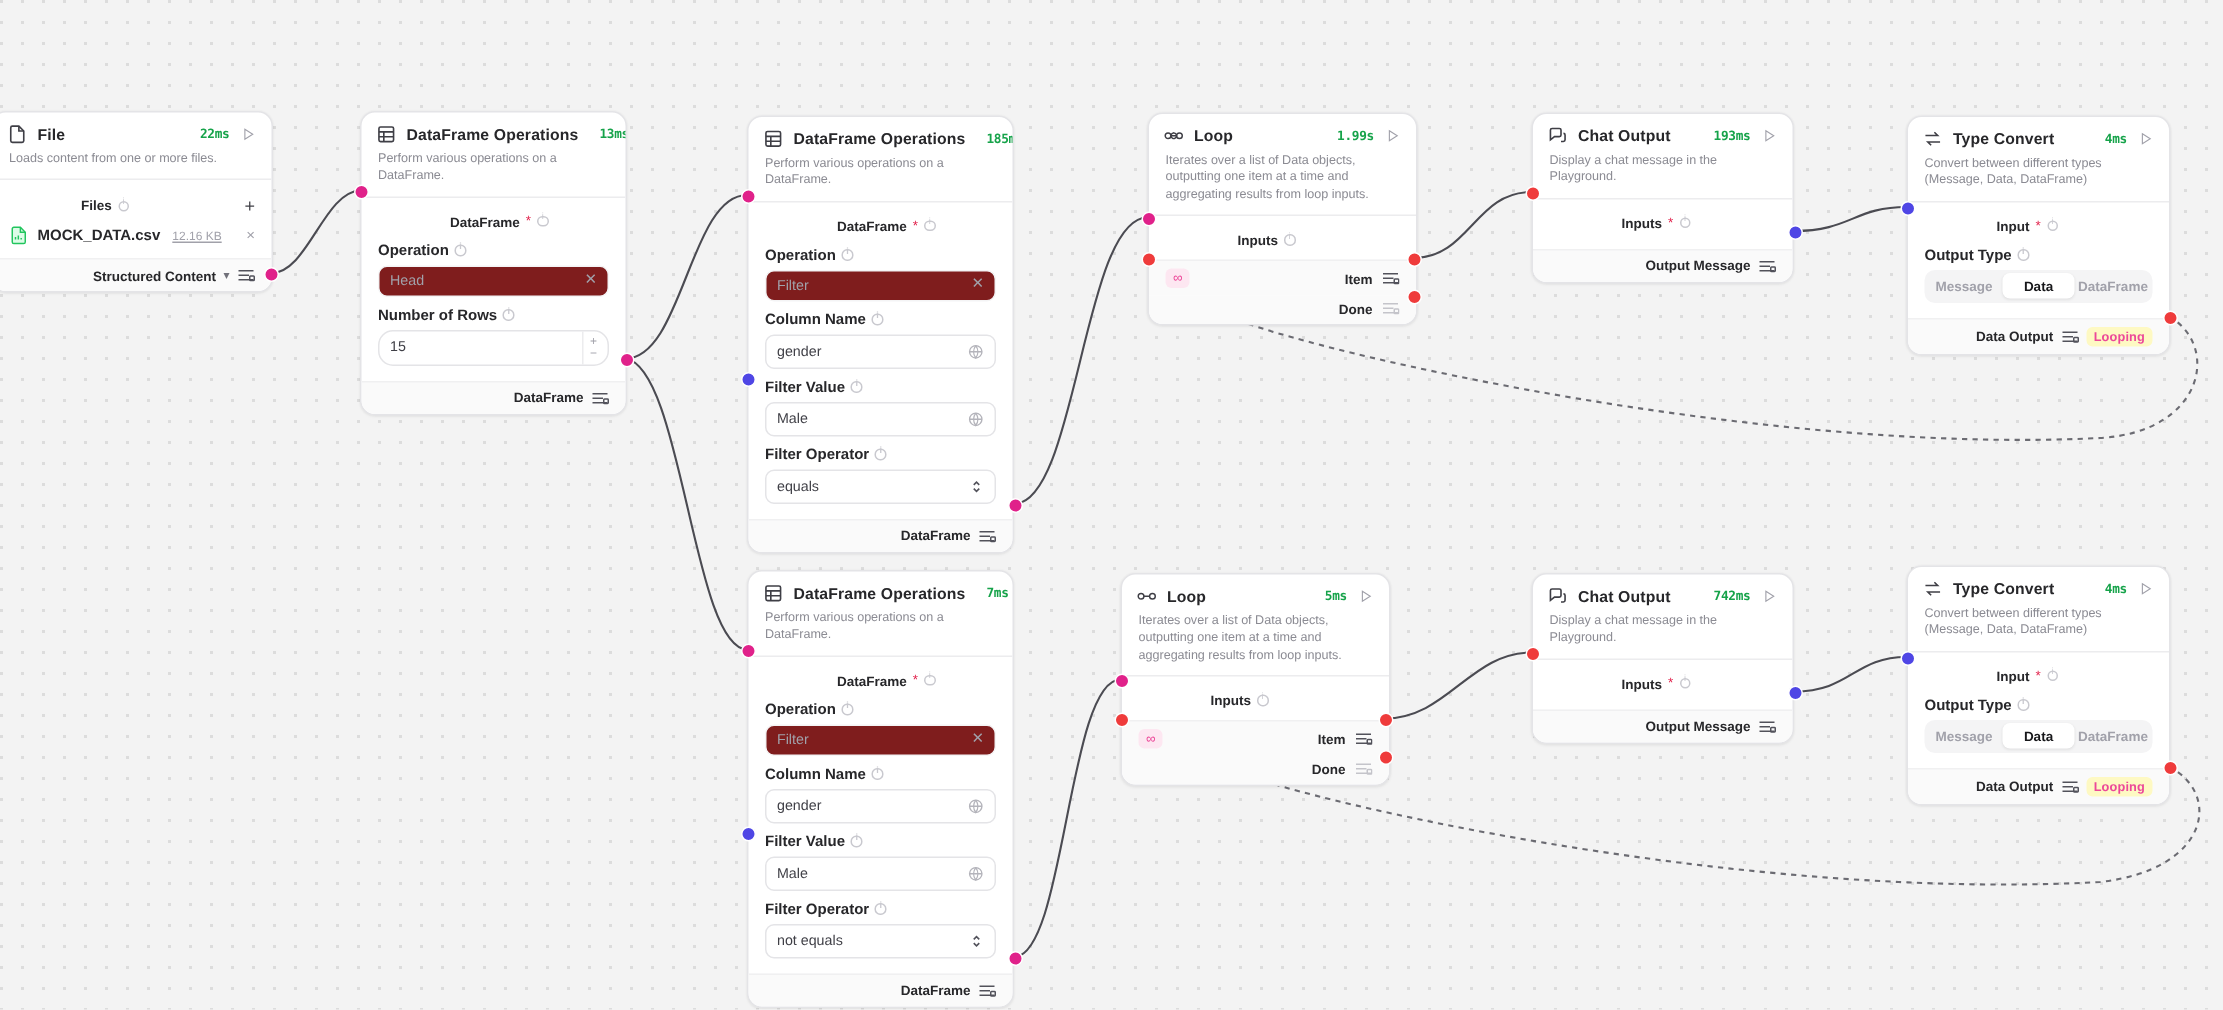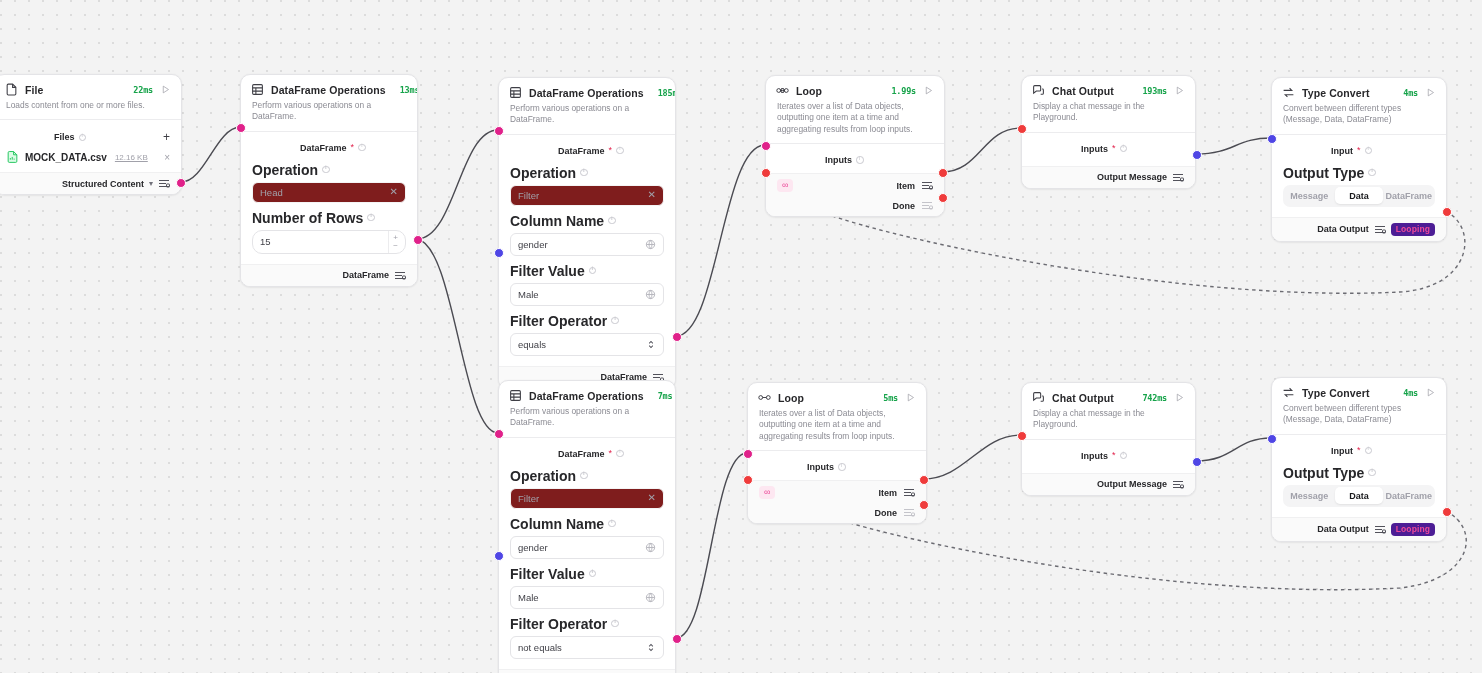"Operation" .fieldlabel { font-size: 14px -> 10px }
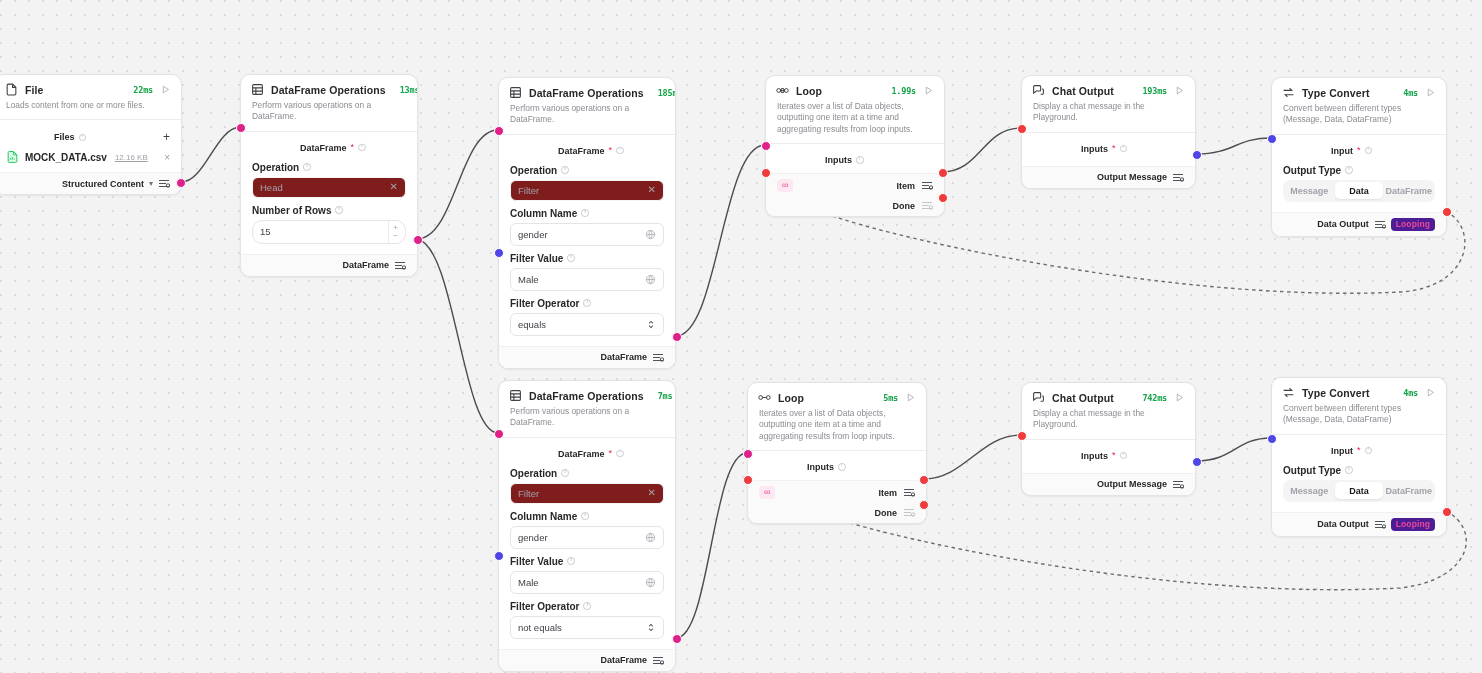"Looping" .badge { background: #4c1d95 -> #fef9c3 }
